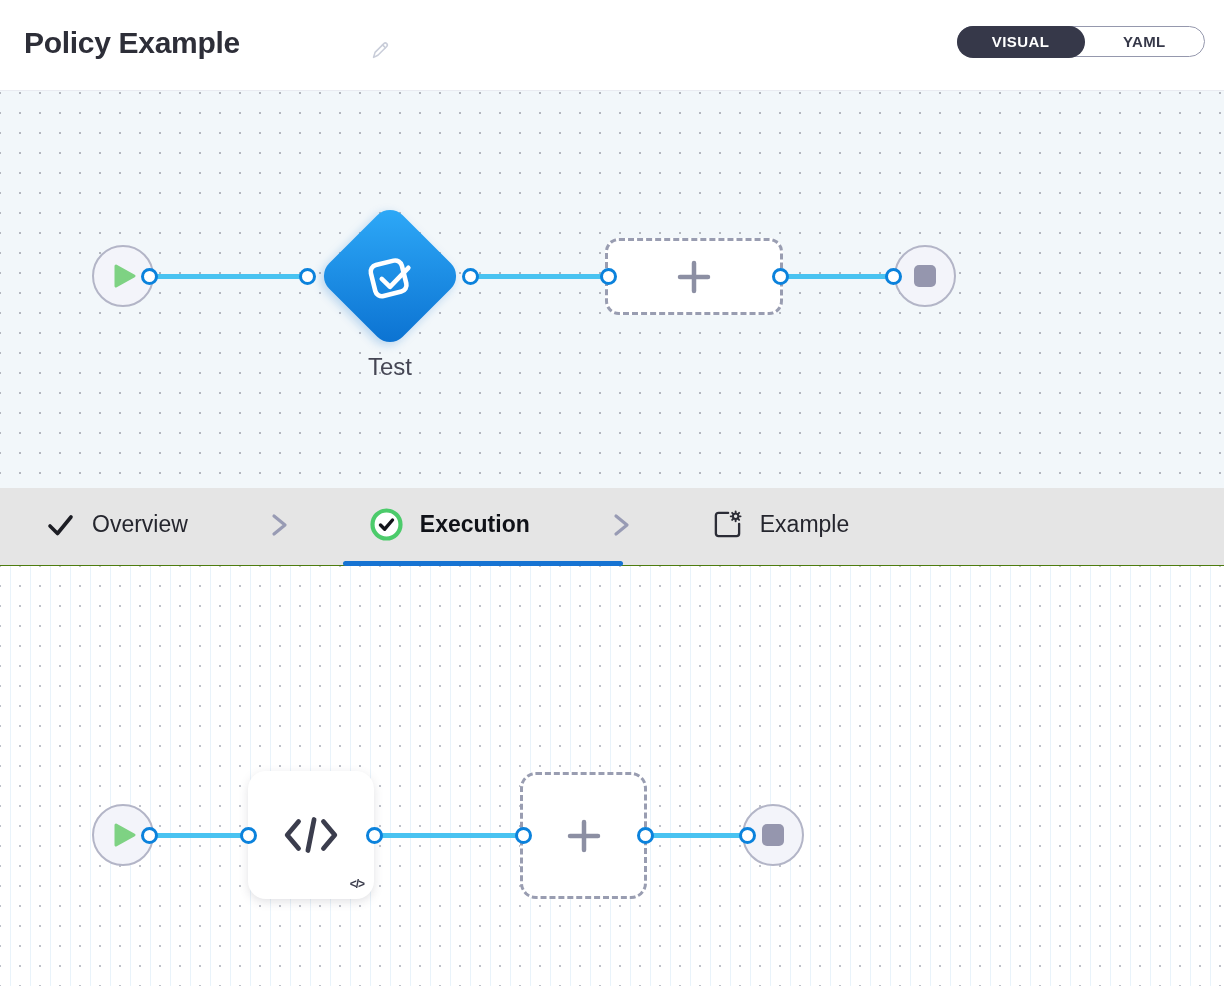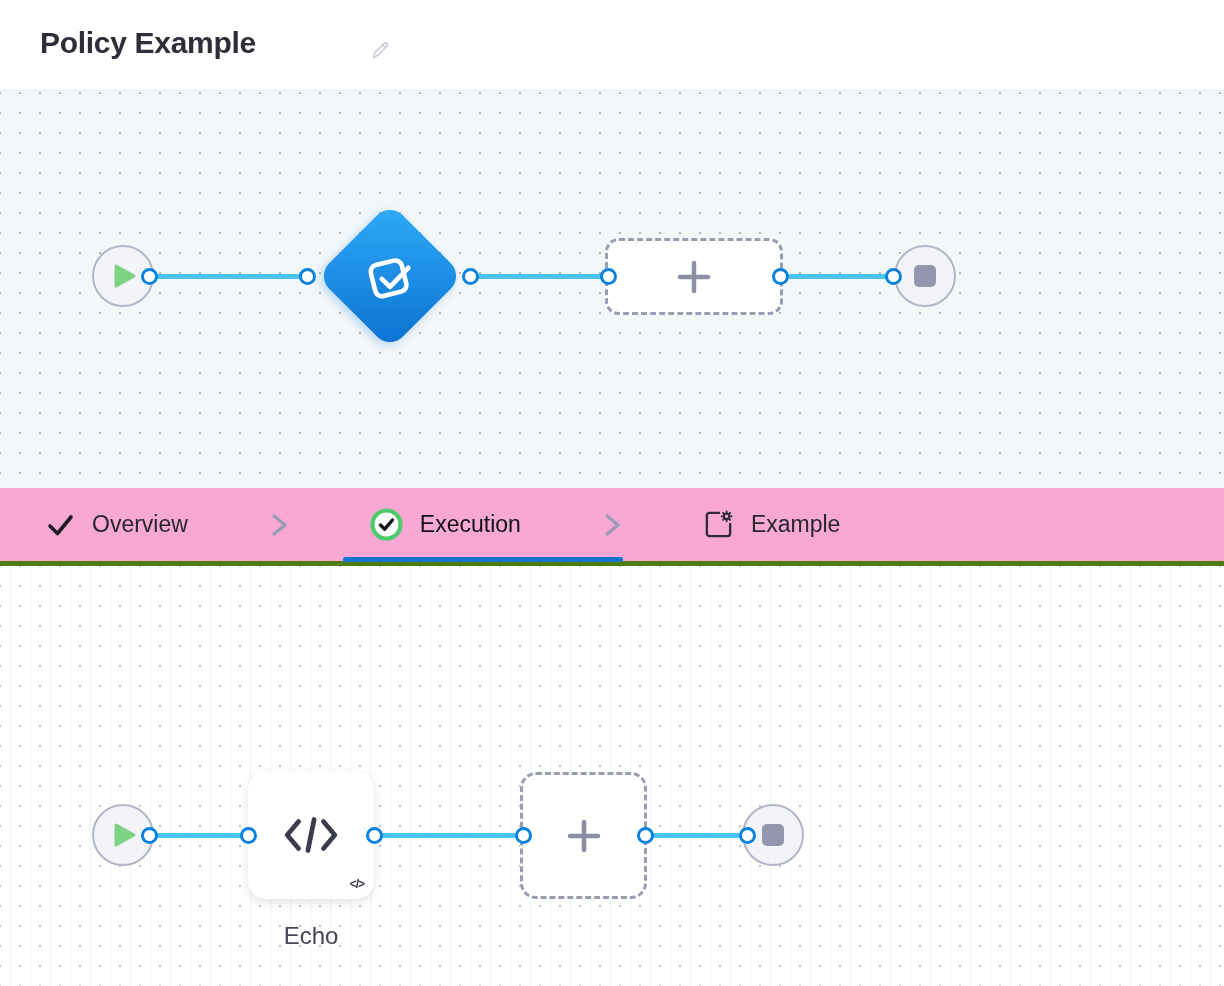"Policy Example" .page-title { left: 40px -> 24px }
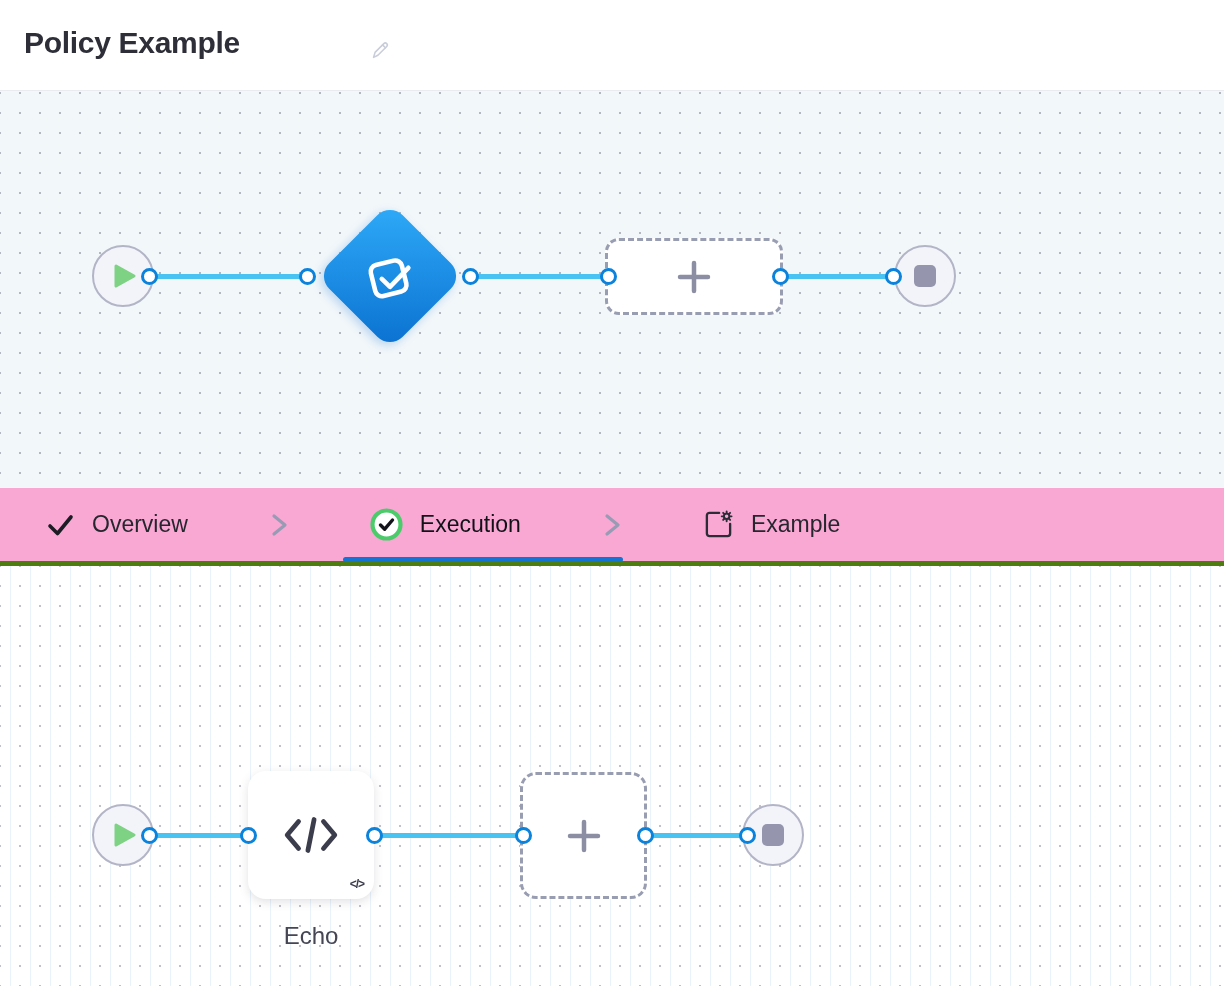"VISUAL" div.view-toggle { html: none -> <div> <div>VISUAL</div> <div>YAML</div> </div> }
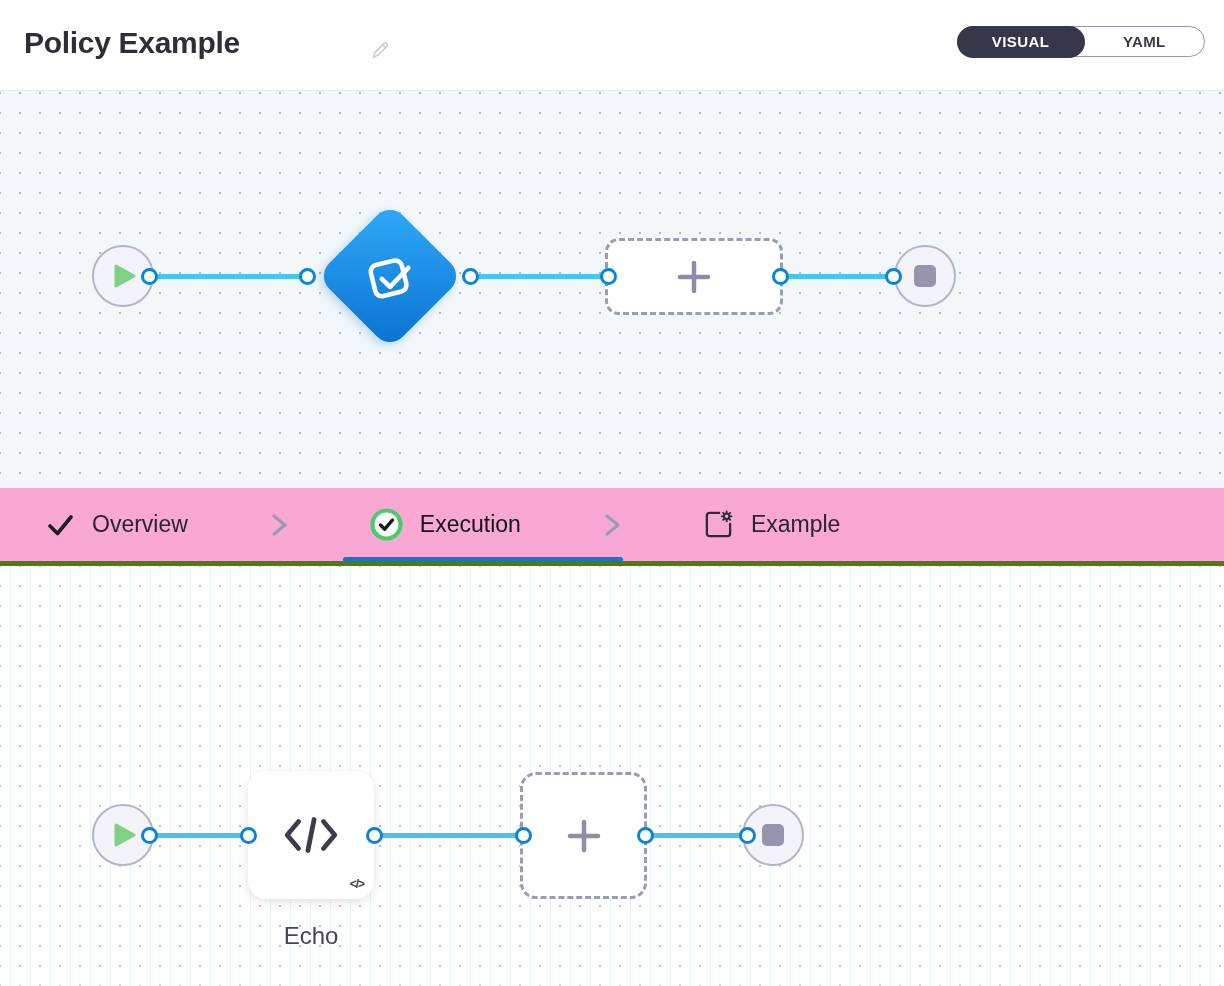"Test" div.node-label { html: none -> <div>Test</div> }
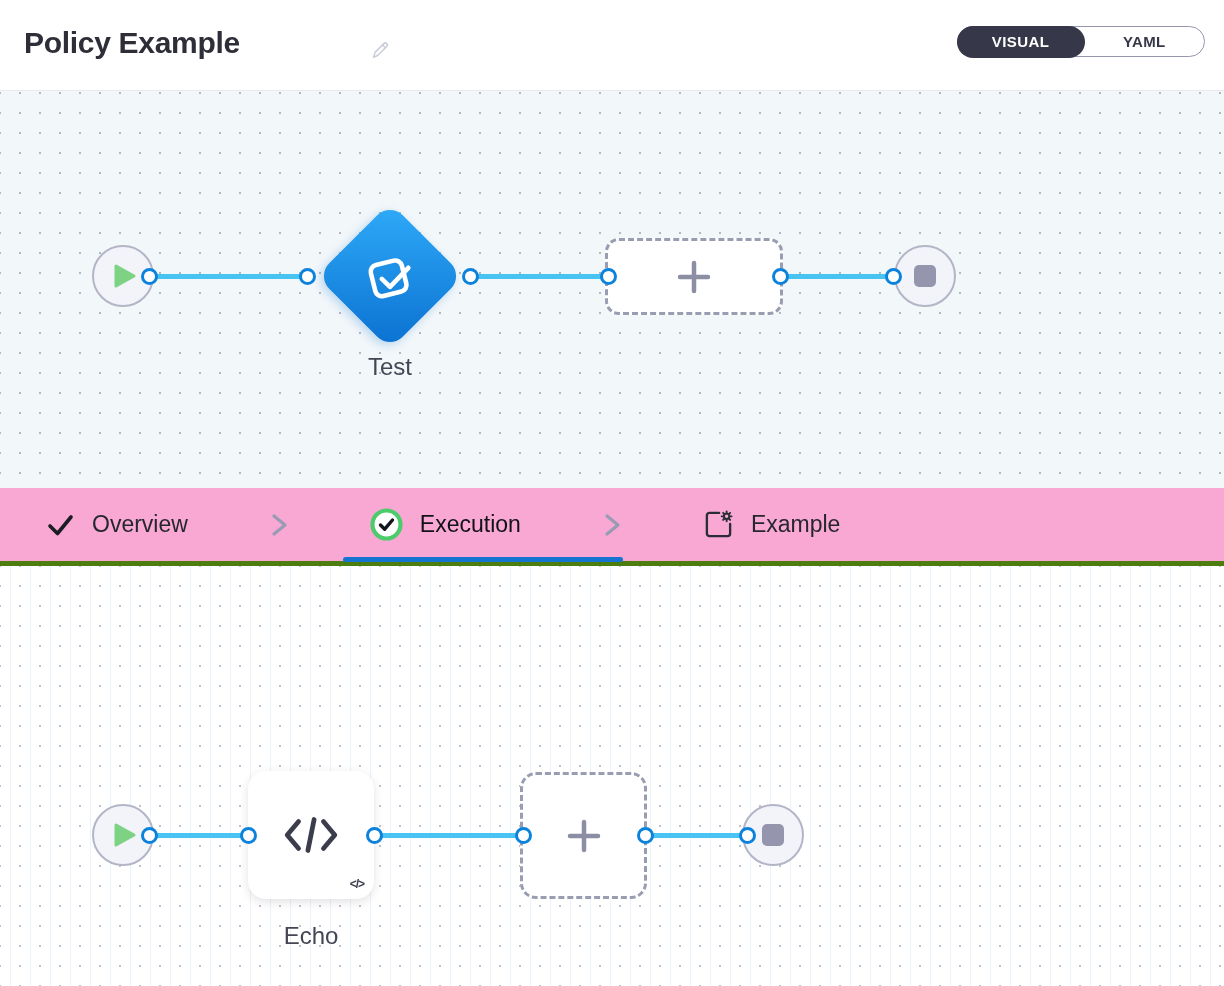"Overview" .tabbar { background: #f9a8d4 -> #e5e5e5; border-bottom: 5px solid #4d7c0f -> 1px solid #4d7c0f }
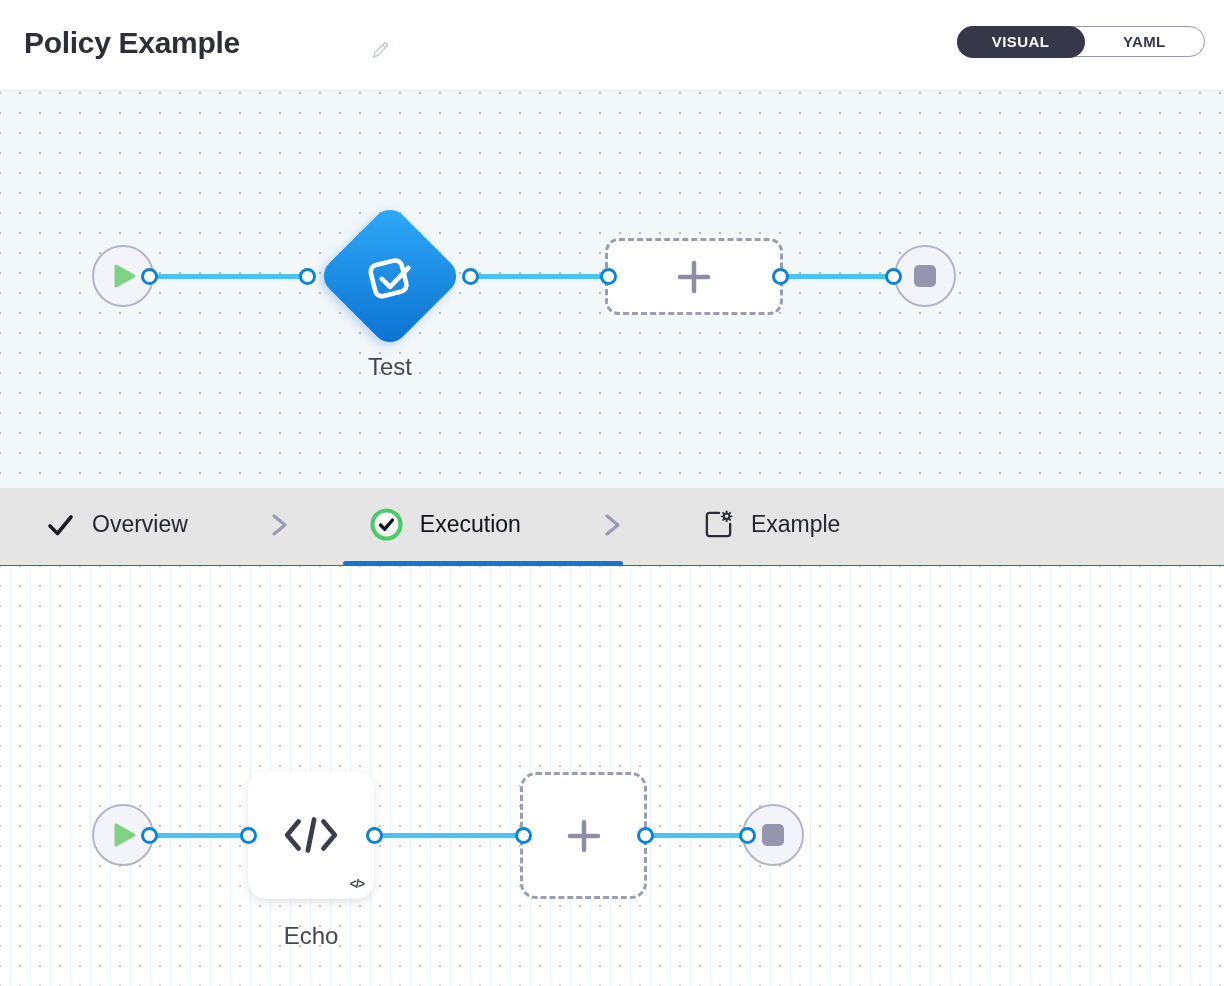"Execution" .tab.active { font-weight: 400 -> 700 }
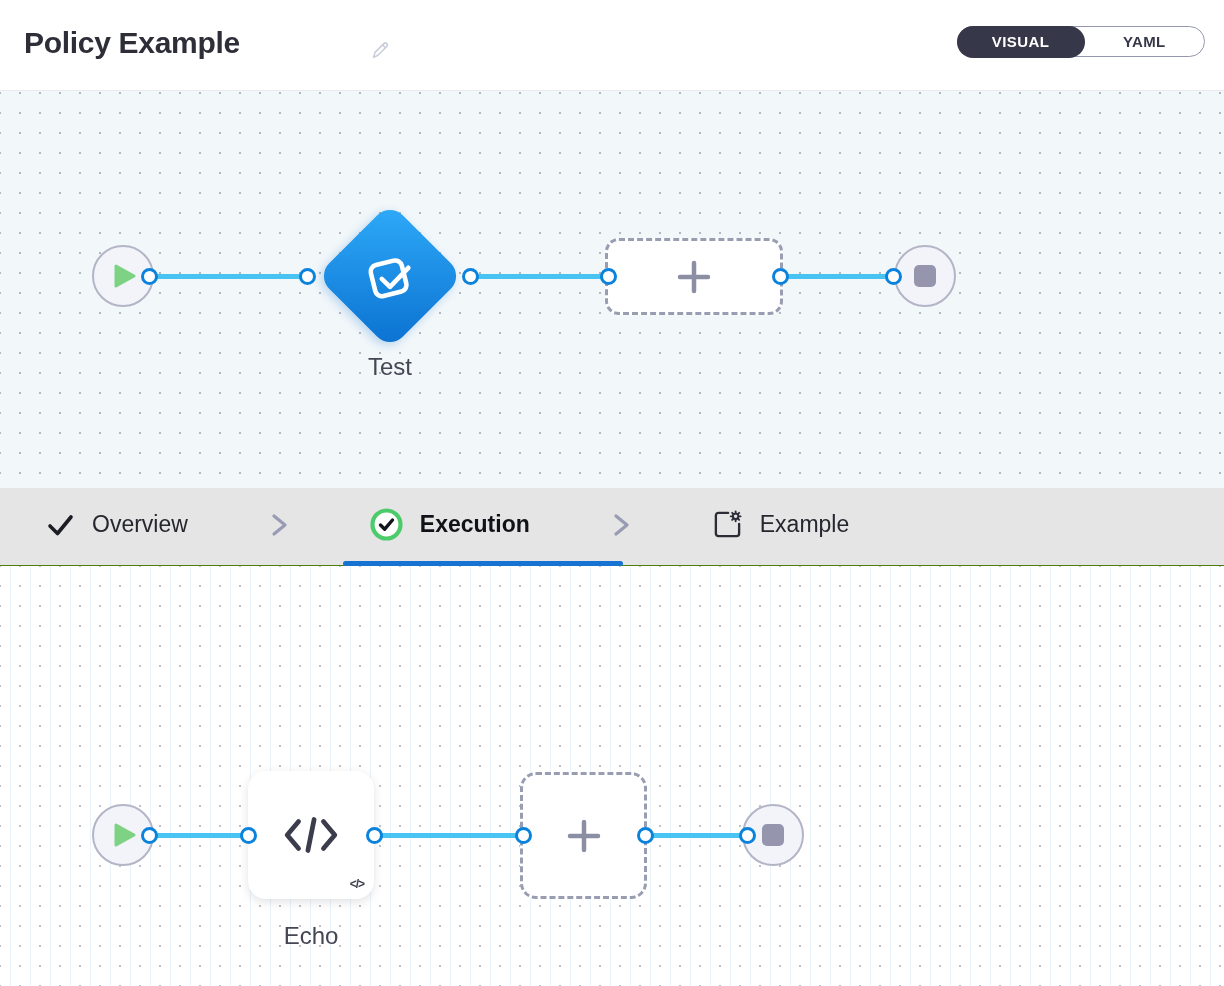"Echo" div.node-label { html: <div>Echo</div> -> none }
